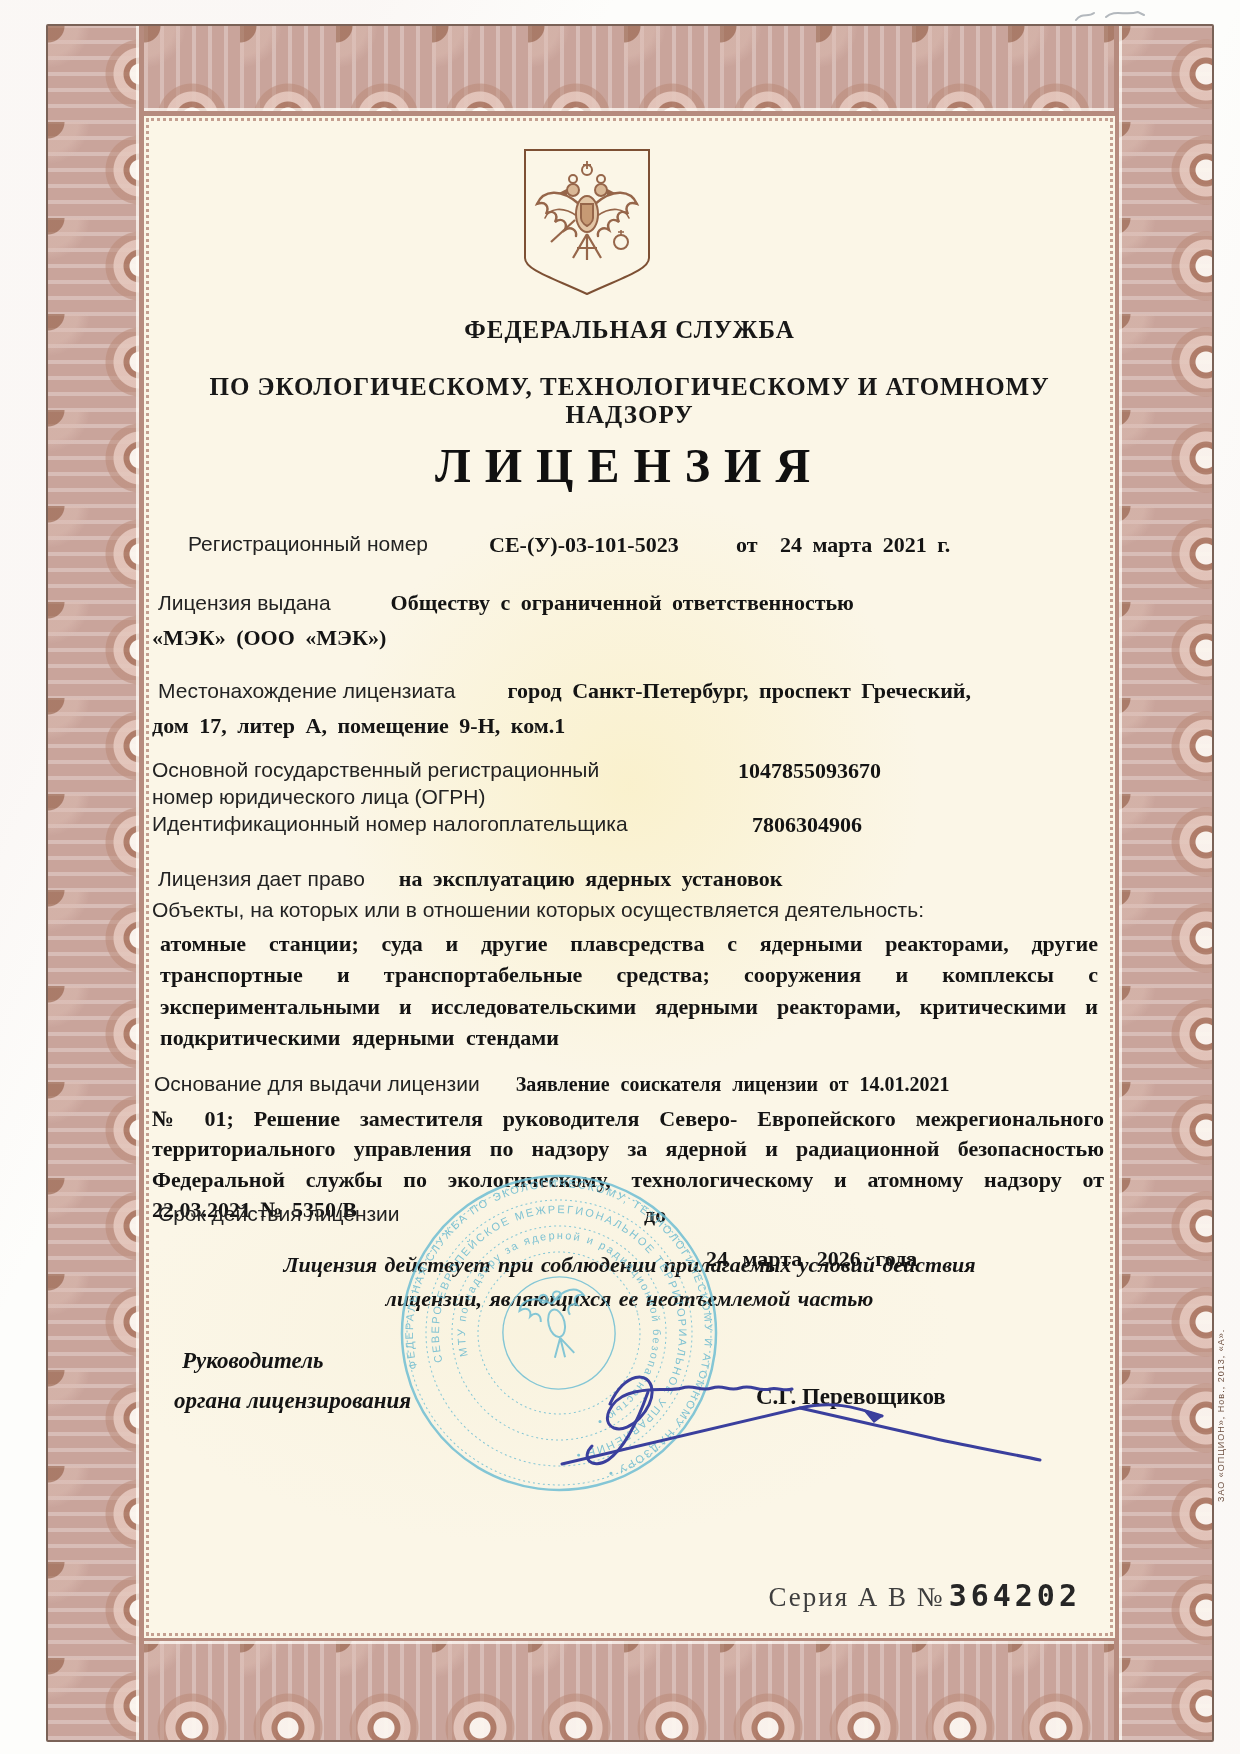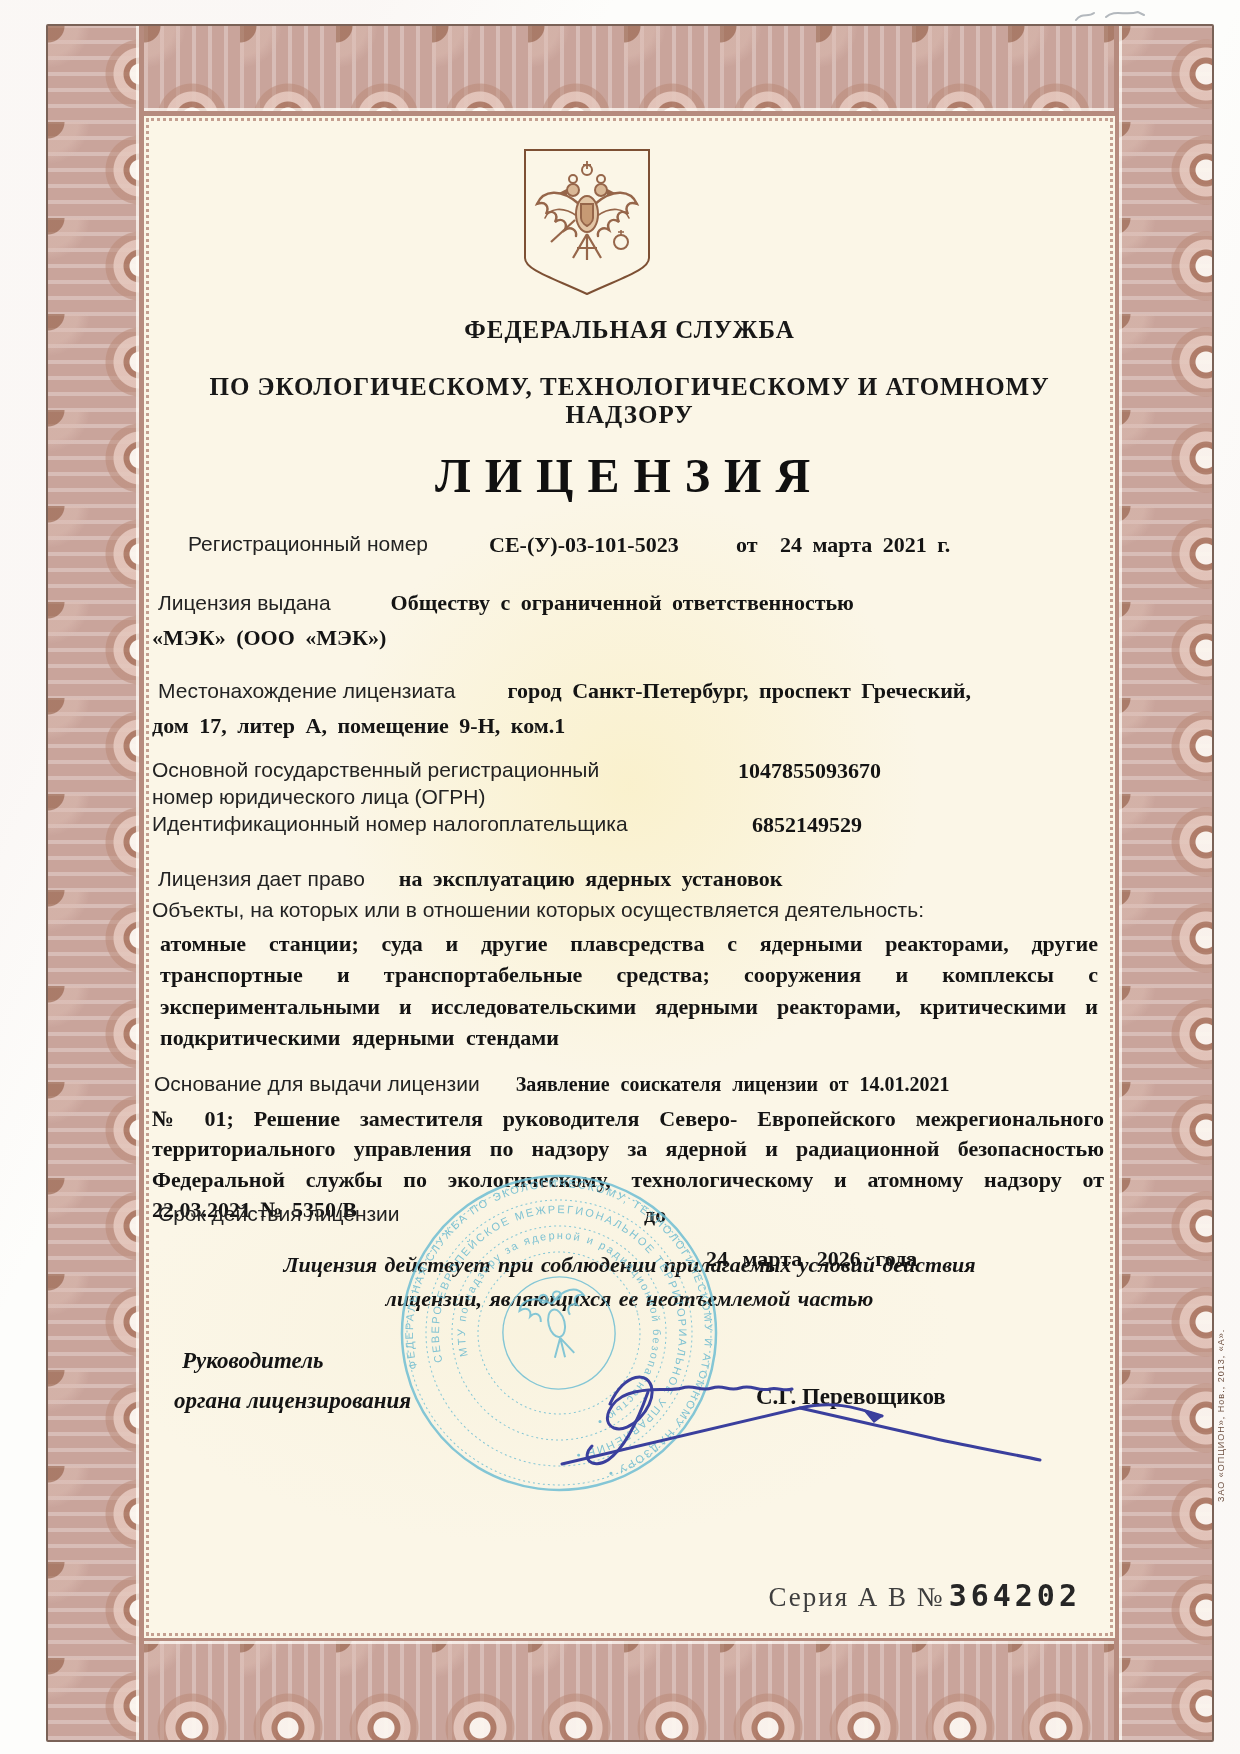"ЛИЦЕНЗИЯ" div.abs { top: 332px -> 322px }
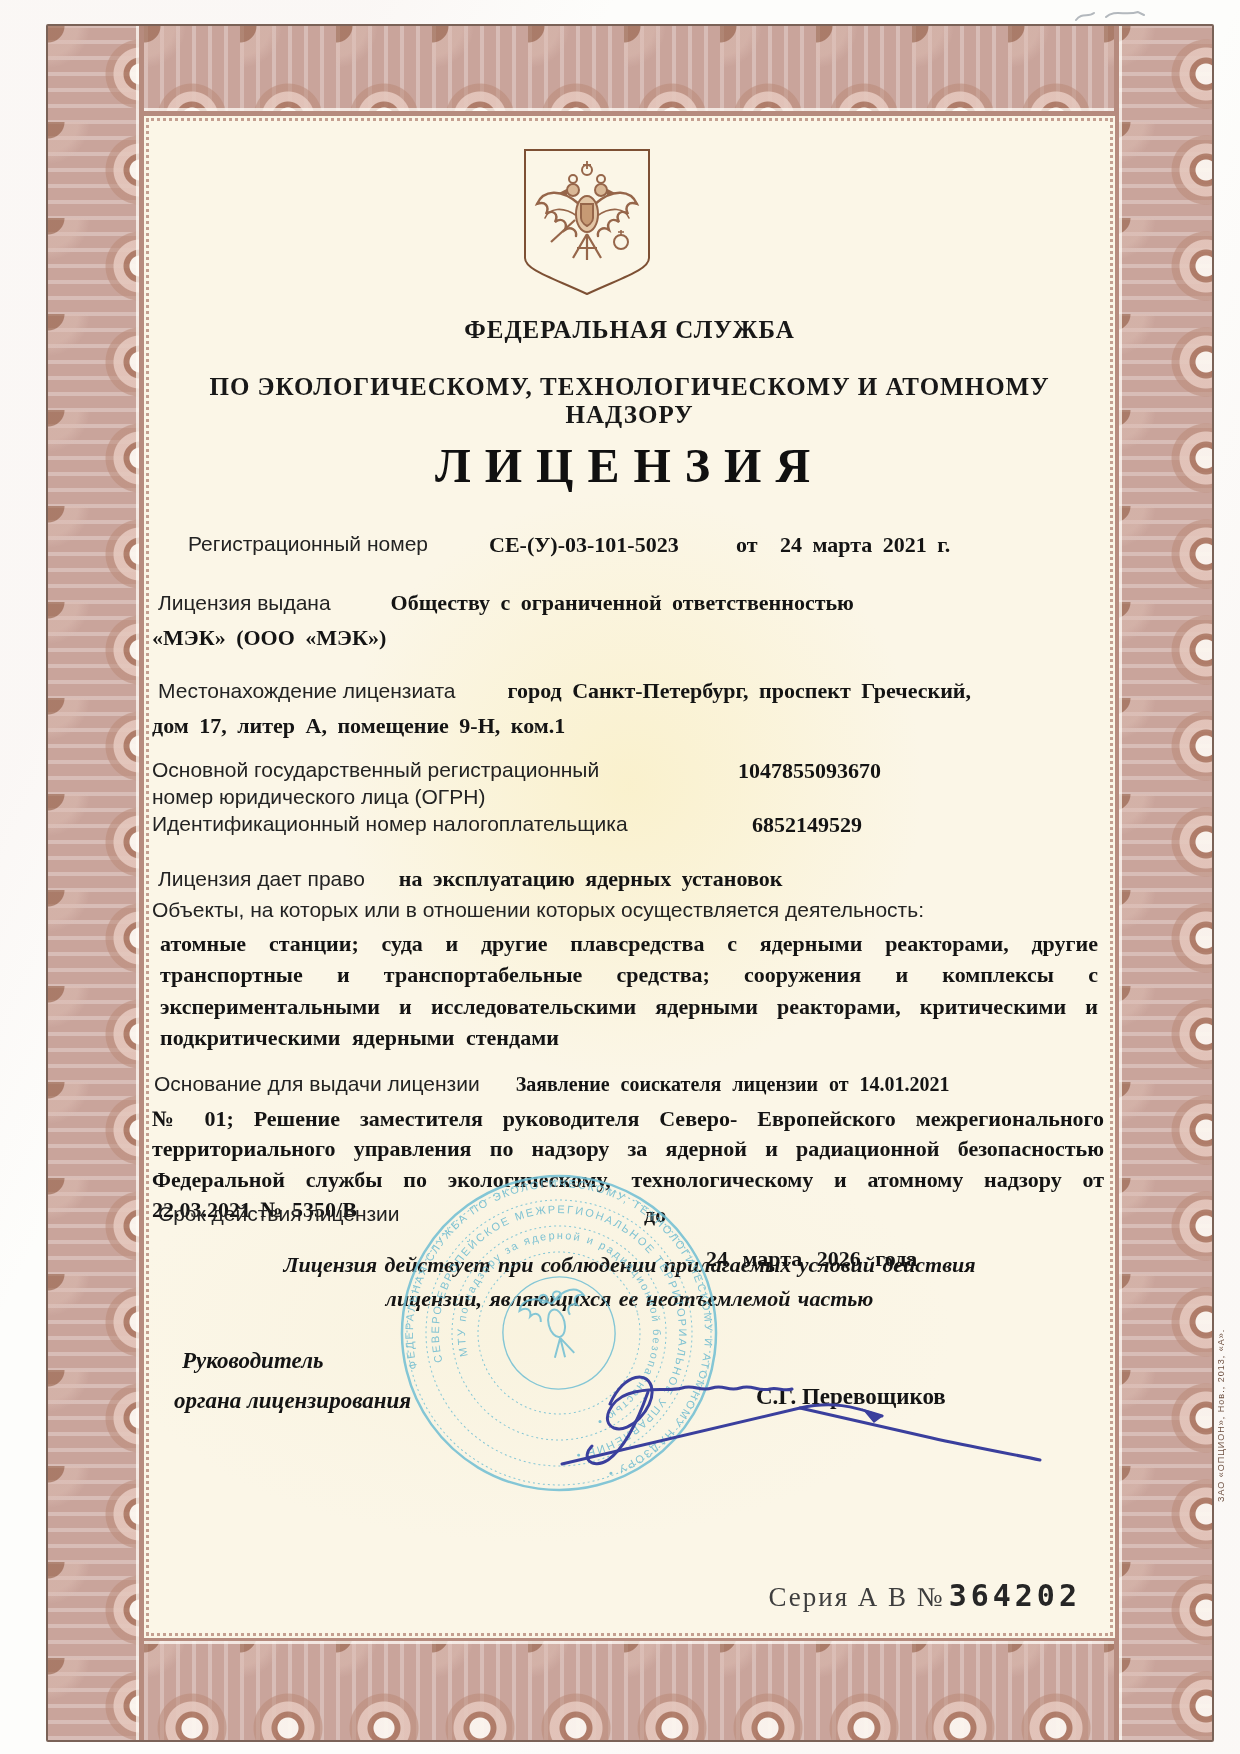"6852149529" span.abs { text: 6852149529 -> 7806304906 }
